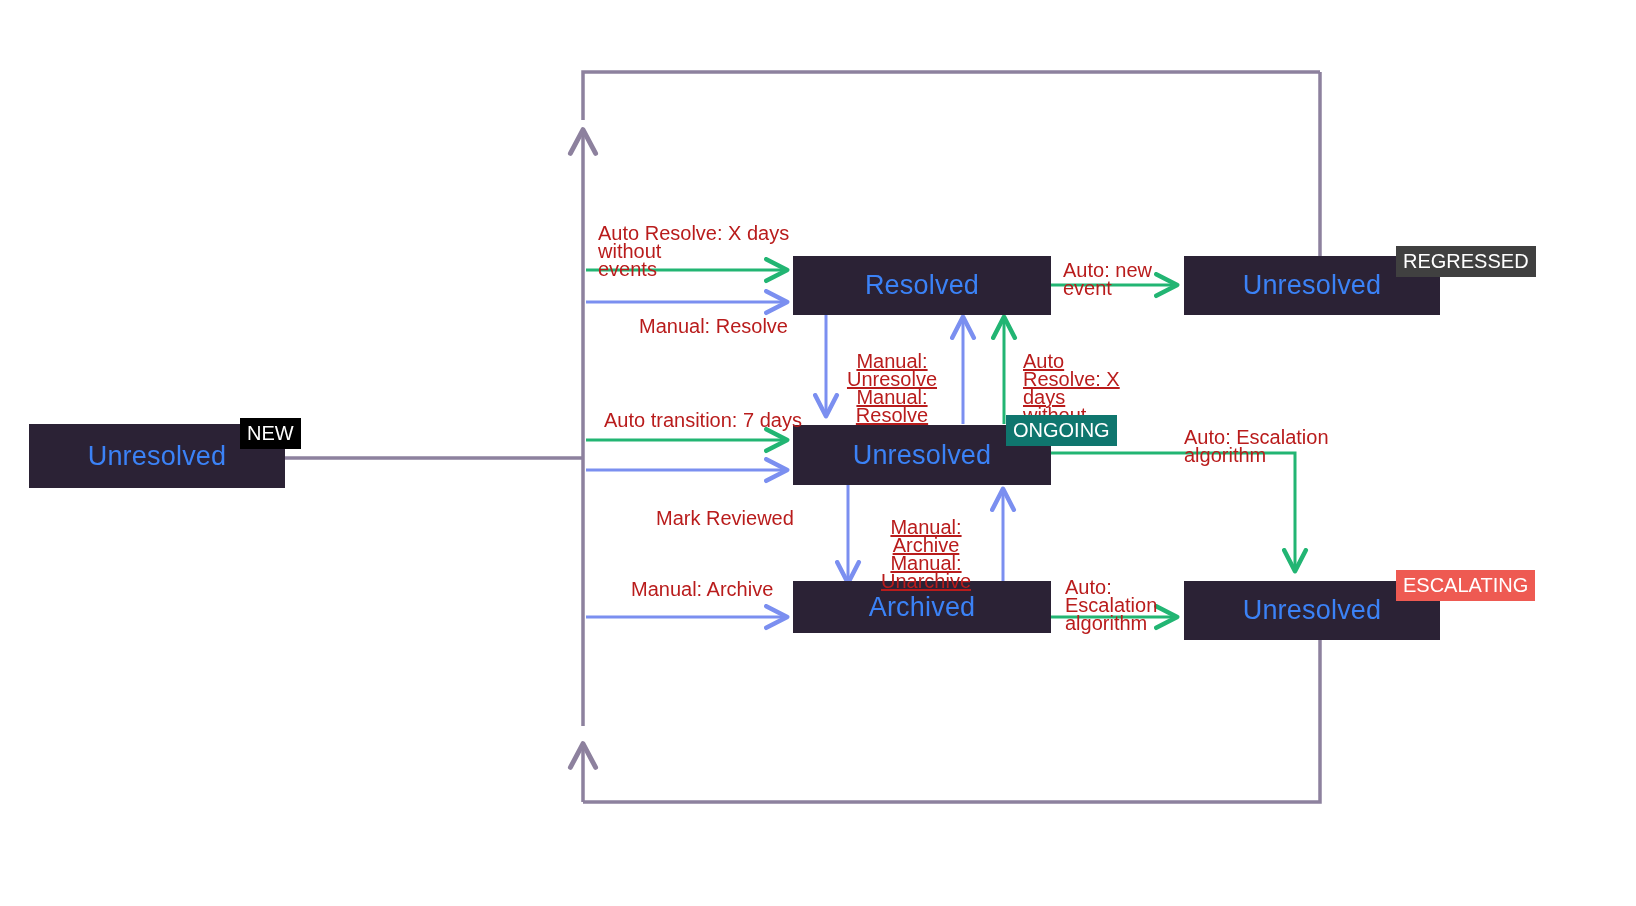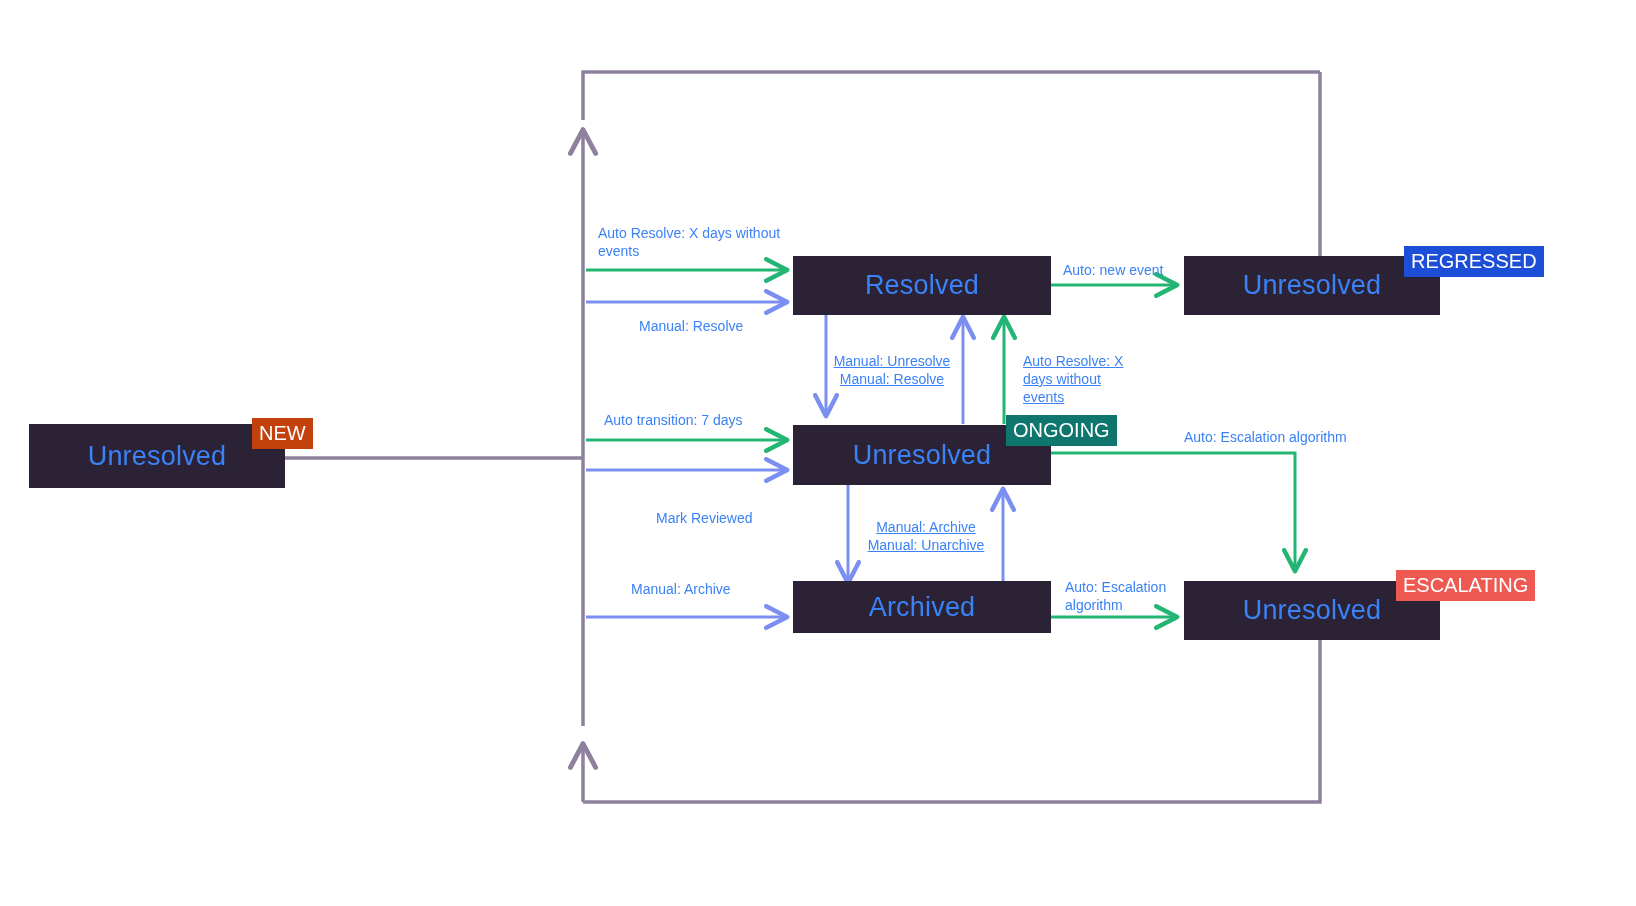"Auto Resolve: X days without" .edge-label { color: #3b82f6 -> #b91c1c; font-size: 14px -> 20px }
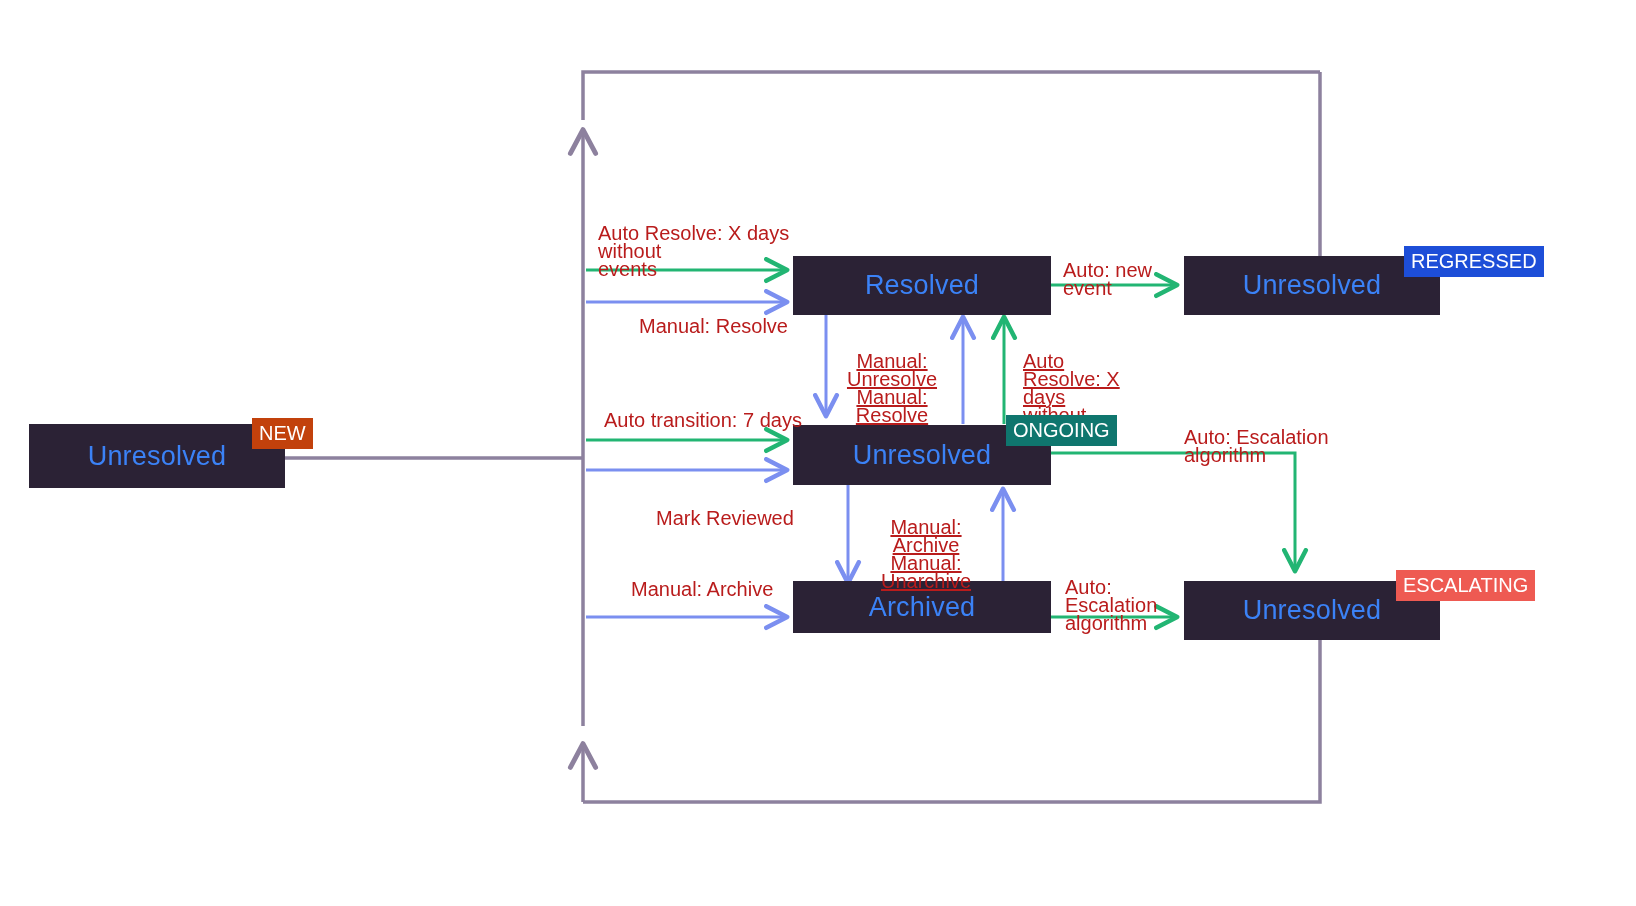"REGRESSED" div.badge { background: #1d4ed8 -> #404040; margin-left: 8px -> none }
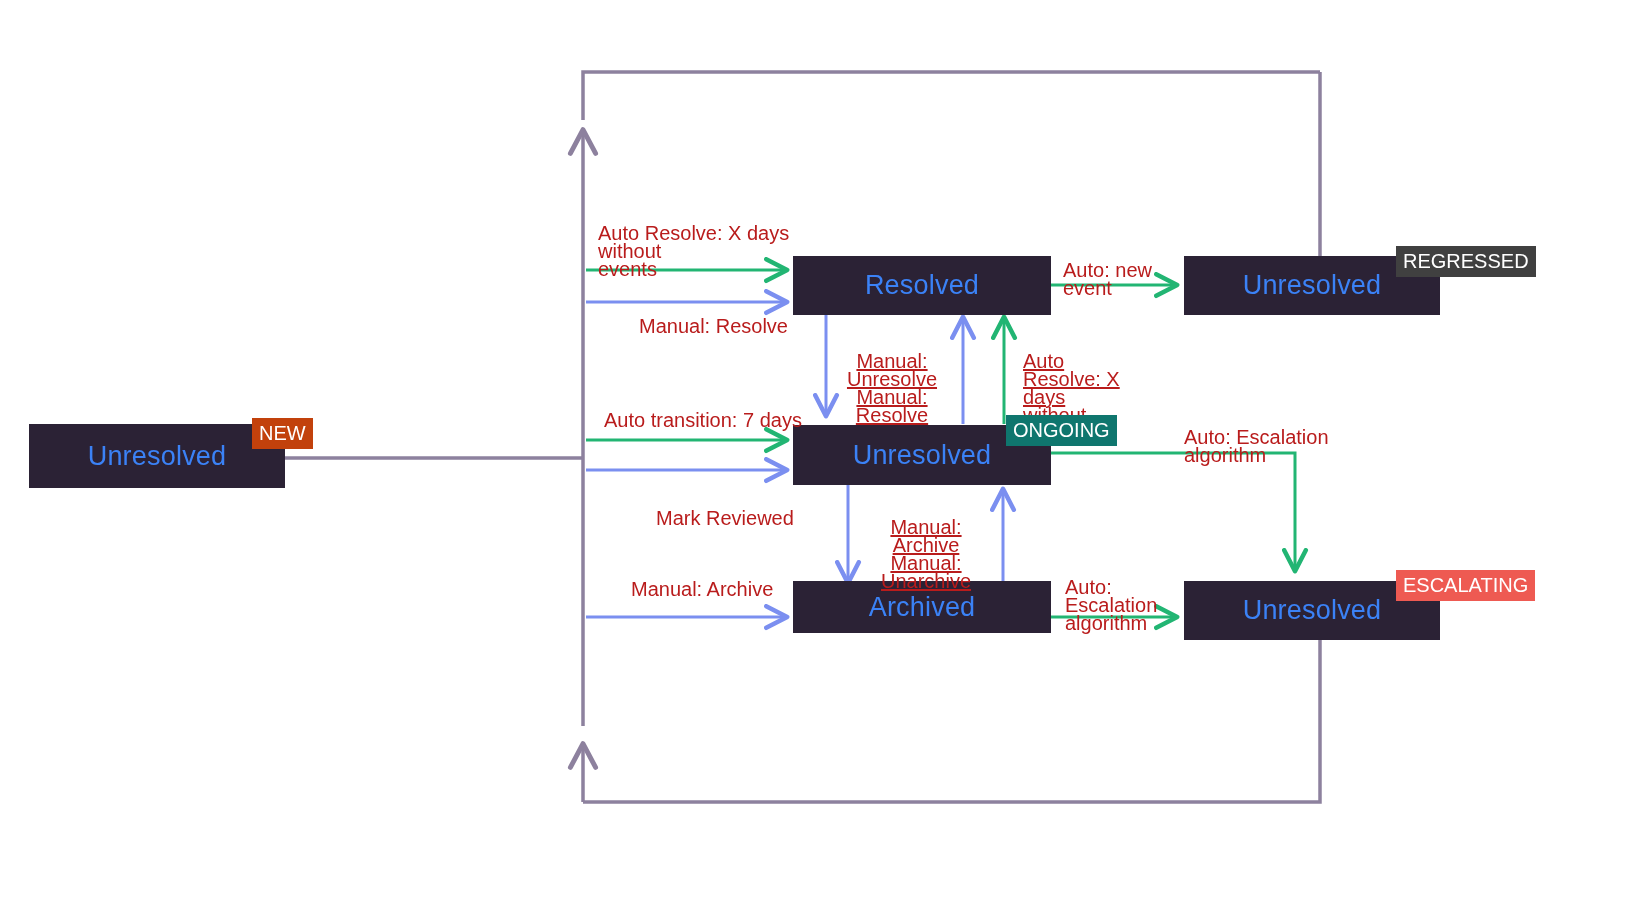"NEW" div.badge { background: #c2410c -> #000000; left: 252px -> 240px }
